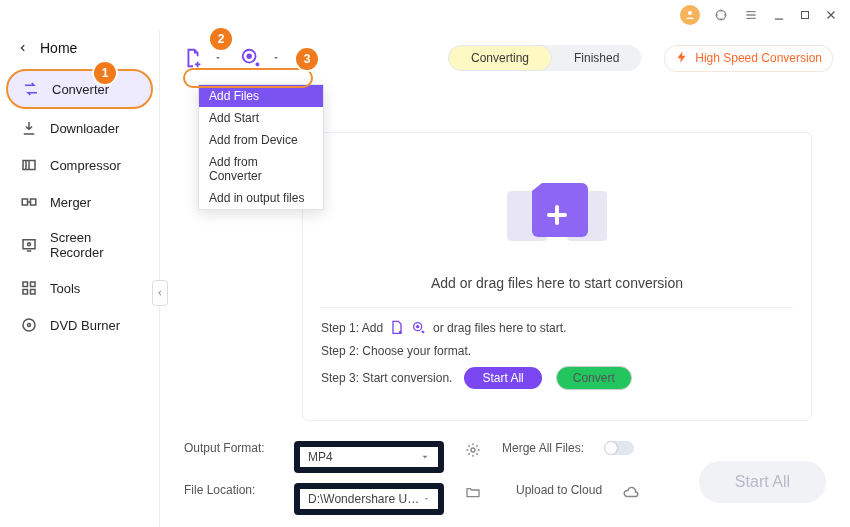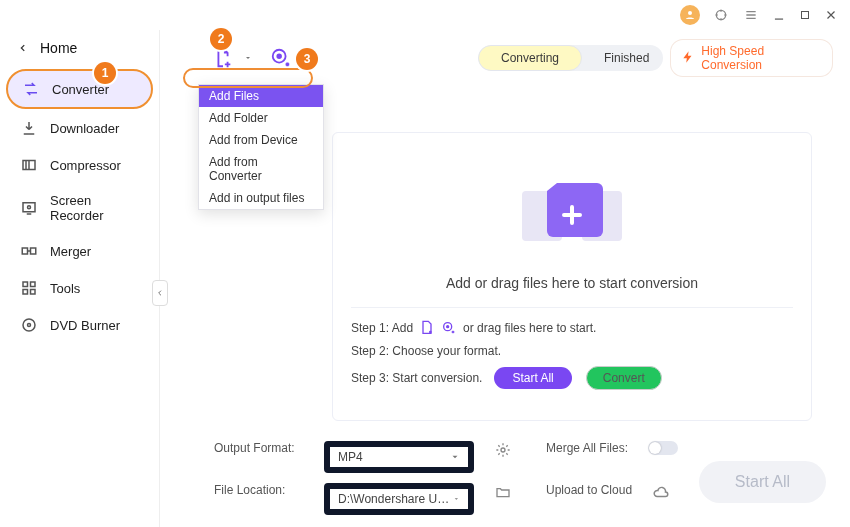"Home" .app { gap: 30px -> none }
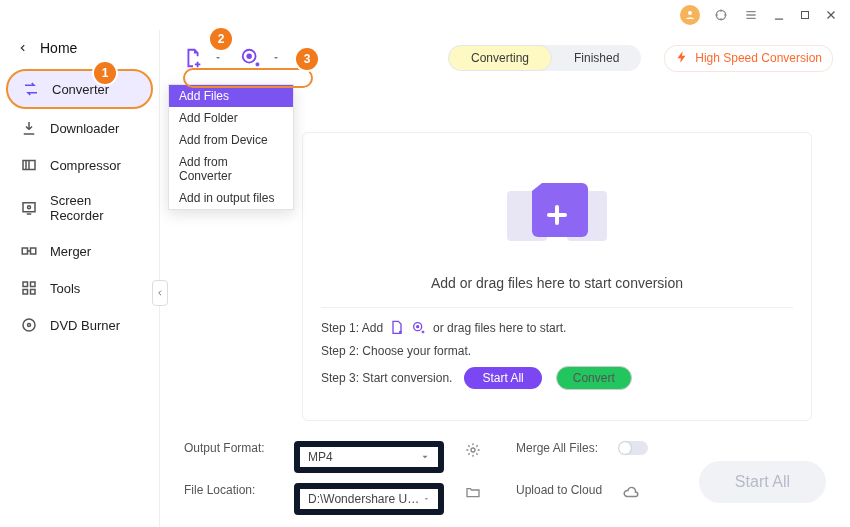"Add Files" .dd-menu { left: 8px -> 38px }
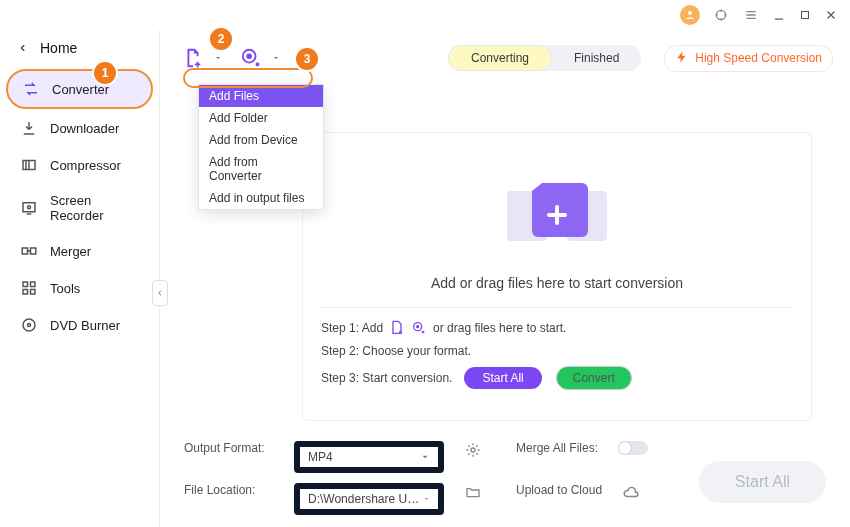"Add Folder" div.dd-item { text: Folder -> Start }
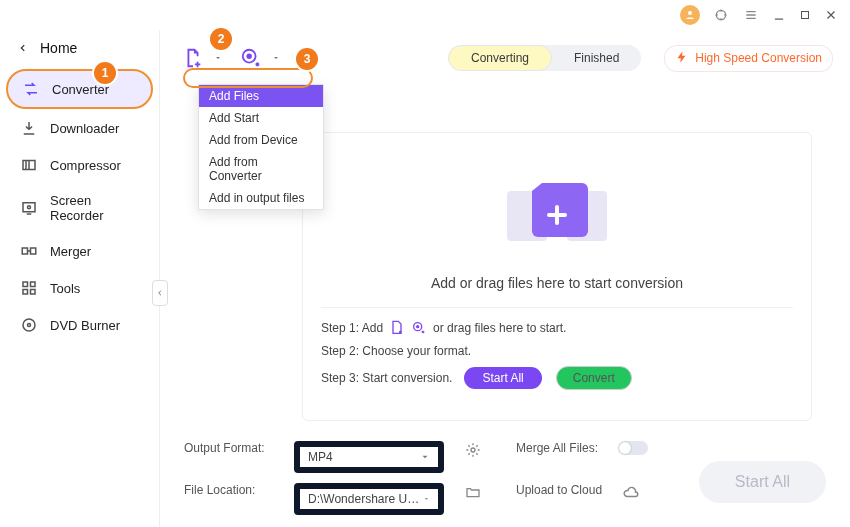"Screen Recorder" div.side-item { order: before "Merger" -> after "Merger" }
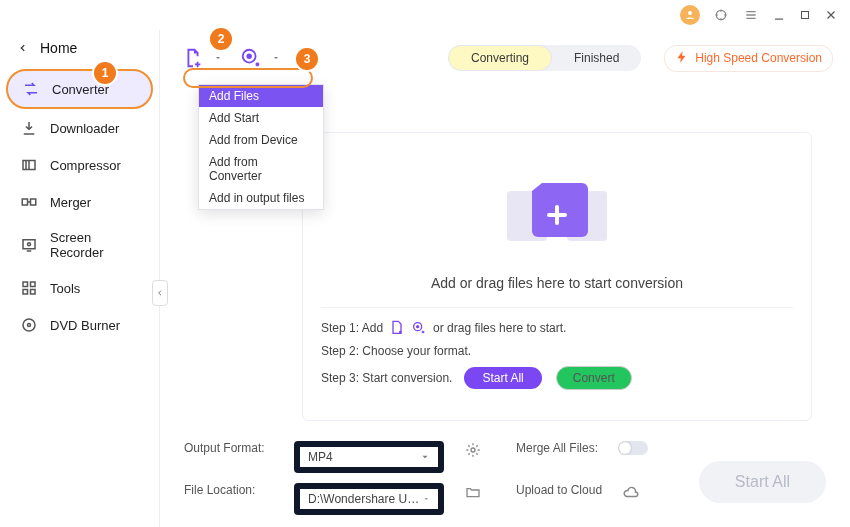"Merge All Files:" span { margin-left: 14px -> none }
